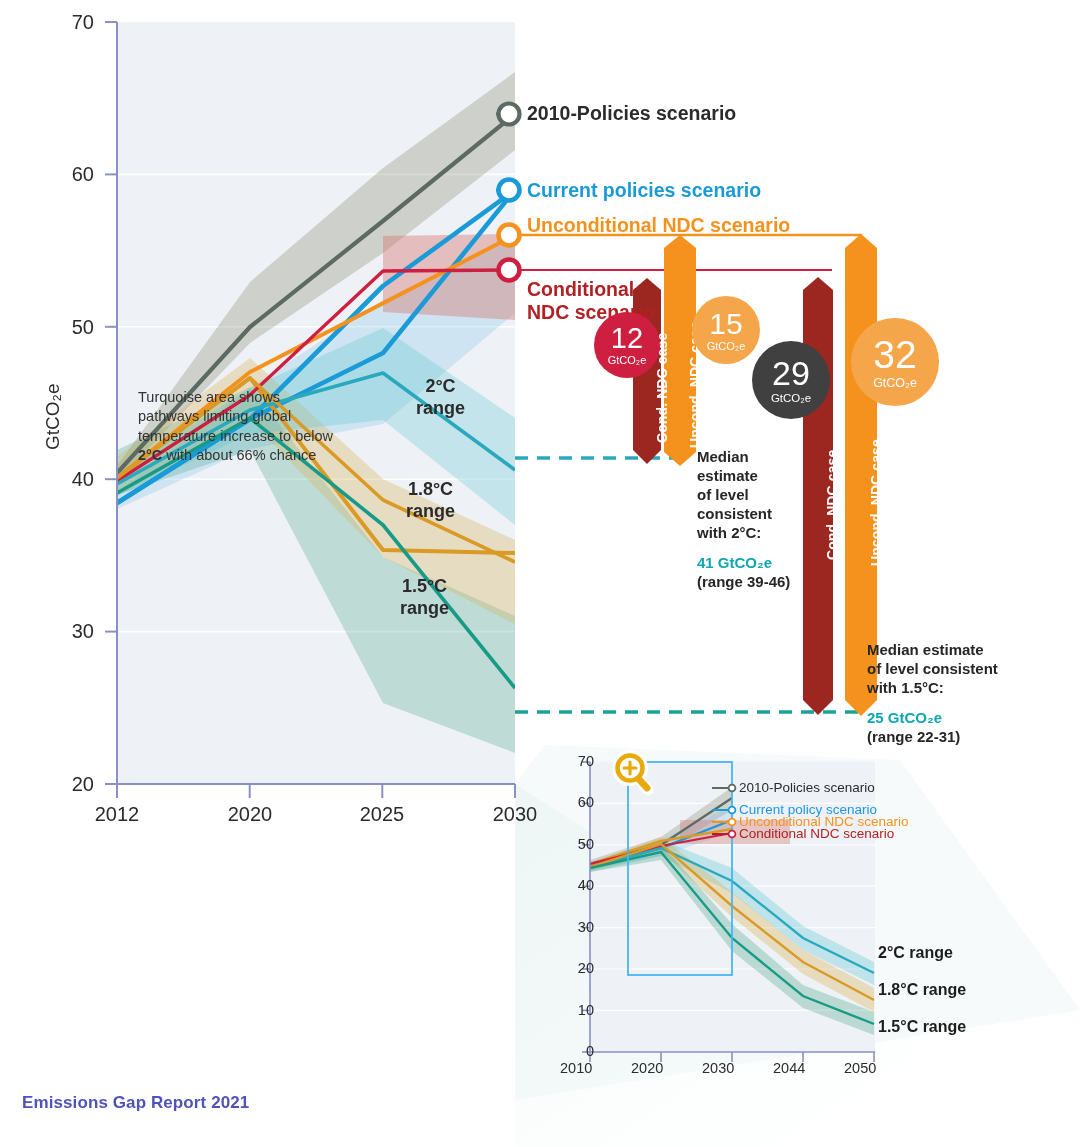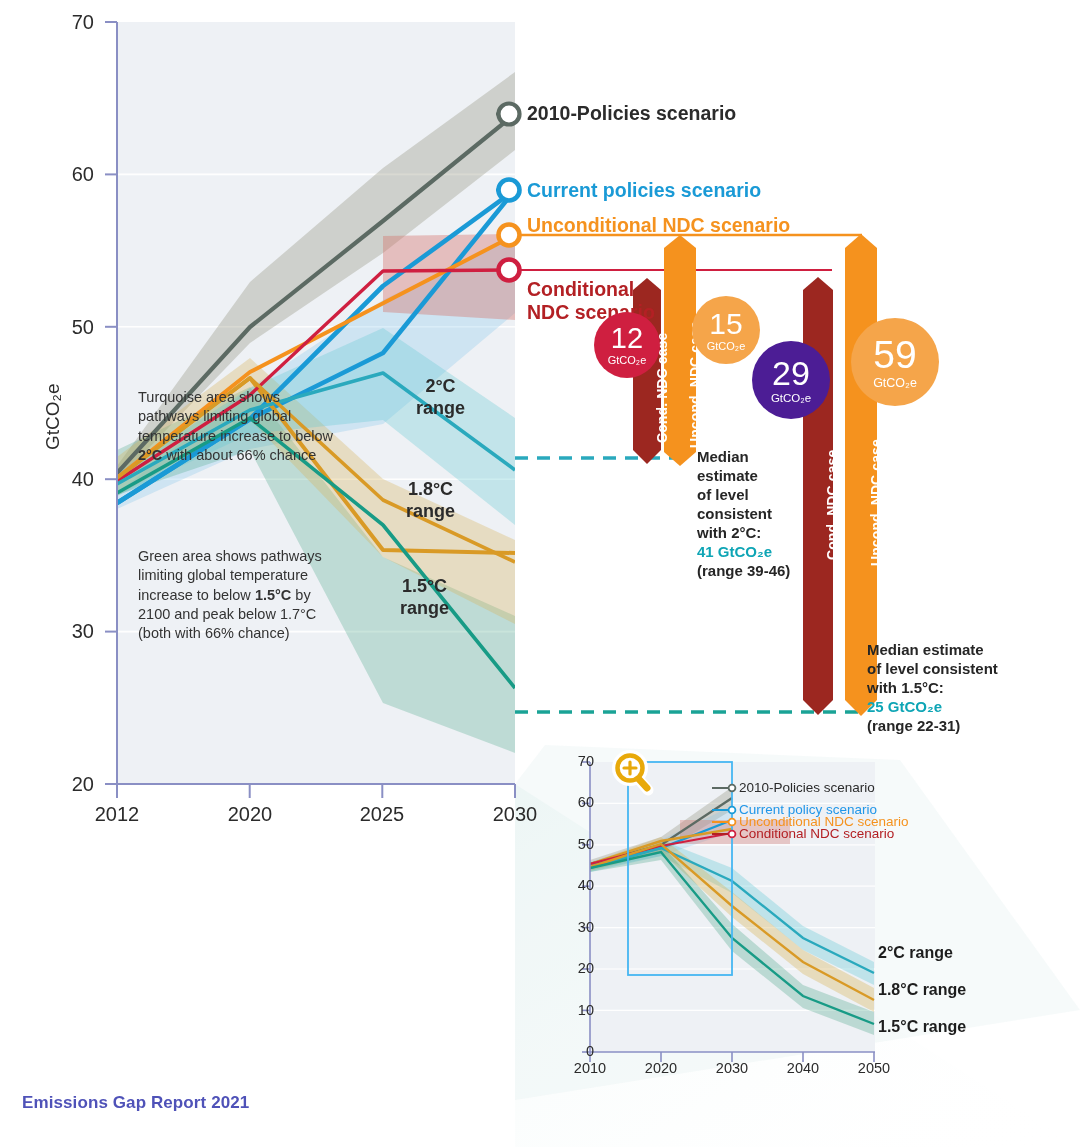"29" div.bubble { background: #4c1d95 -> #404040 }
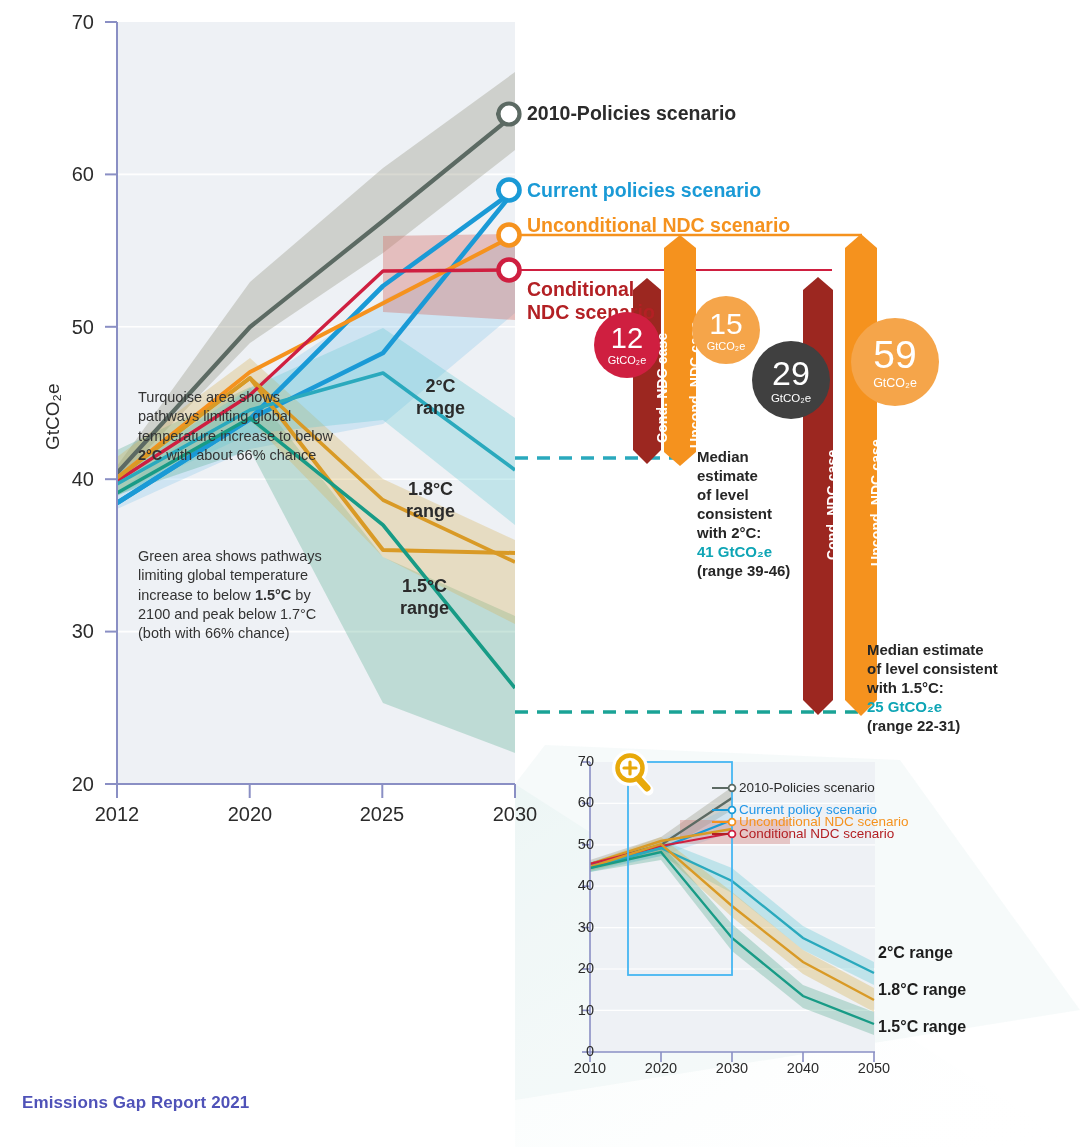"59" span.num { text: 59 -> 32 }
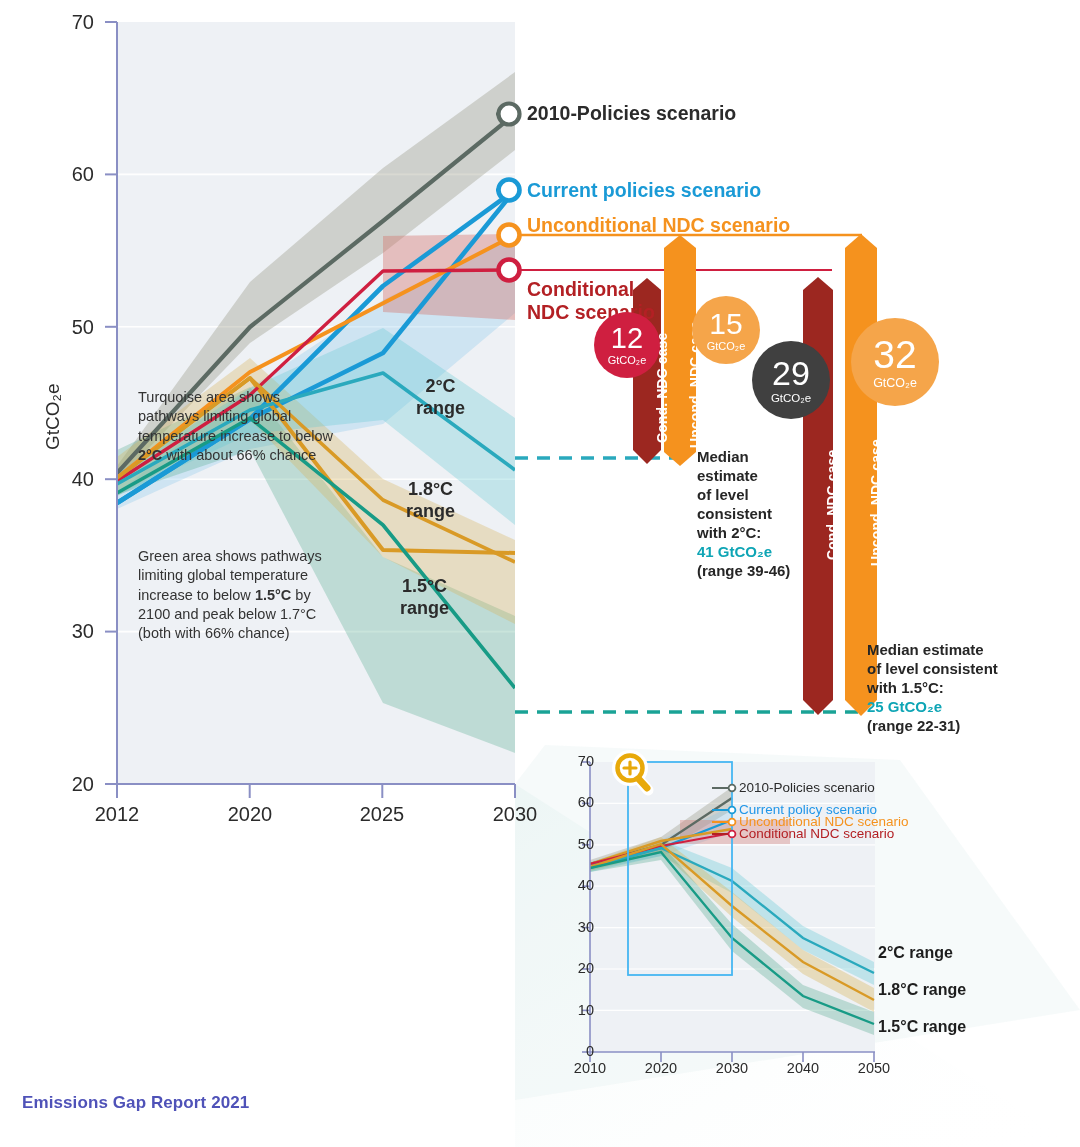"Green area shows pathways limiting" div.note { html: <div> Green area shows pathways limiting global temperature increase to below <b>1.5°C</b> by 2100 and peak below 1.7°C (both with 66% chance) </div> -> none }
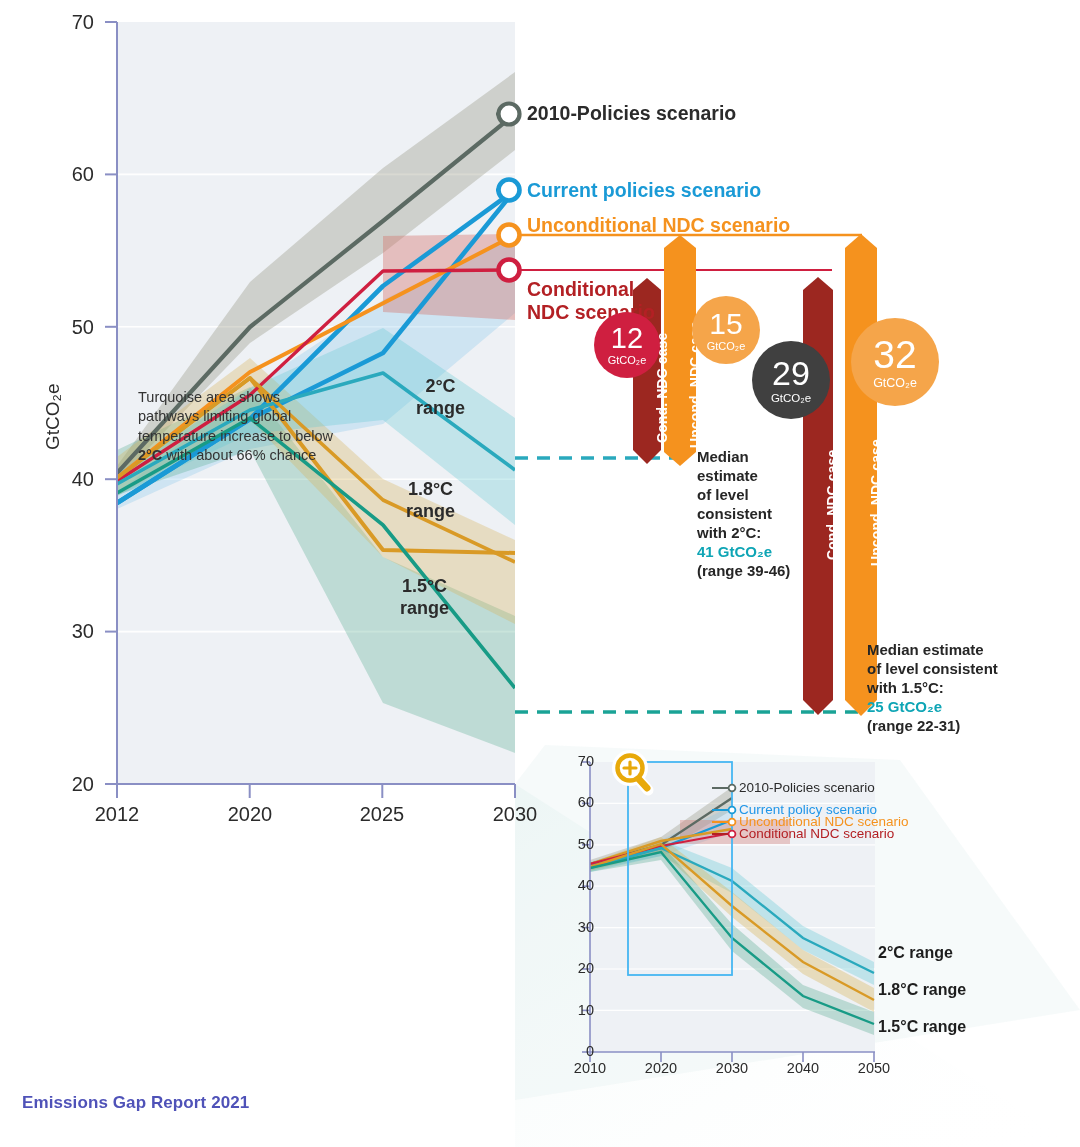"41 GtCO₂e" .median .val { margin-top: none -> 11px }
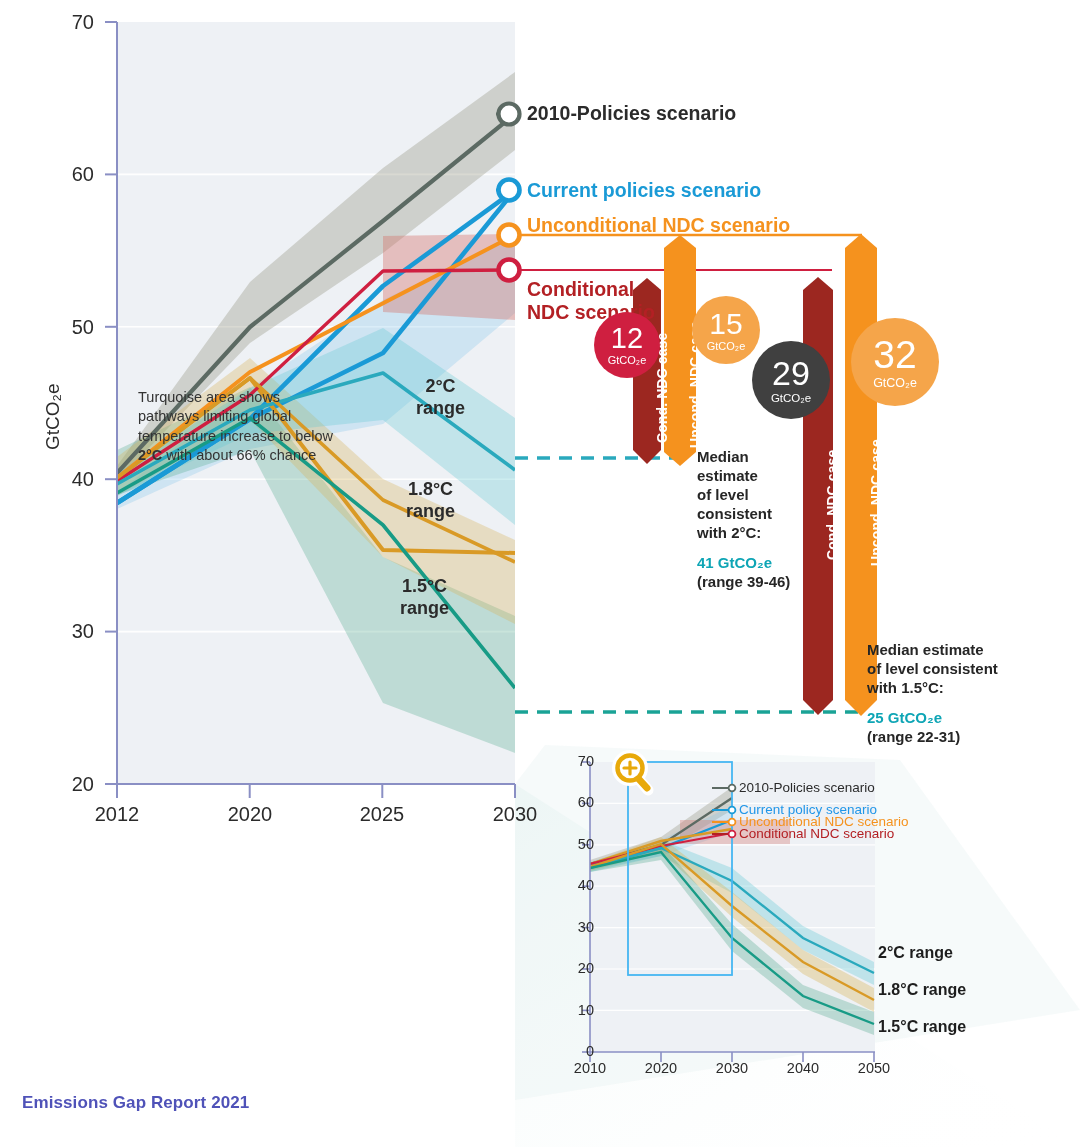"2010" .inset-xlab { text-align: center -> left }
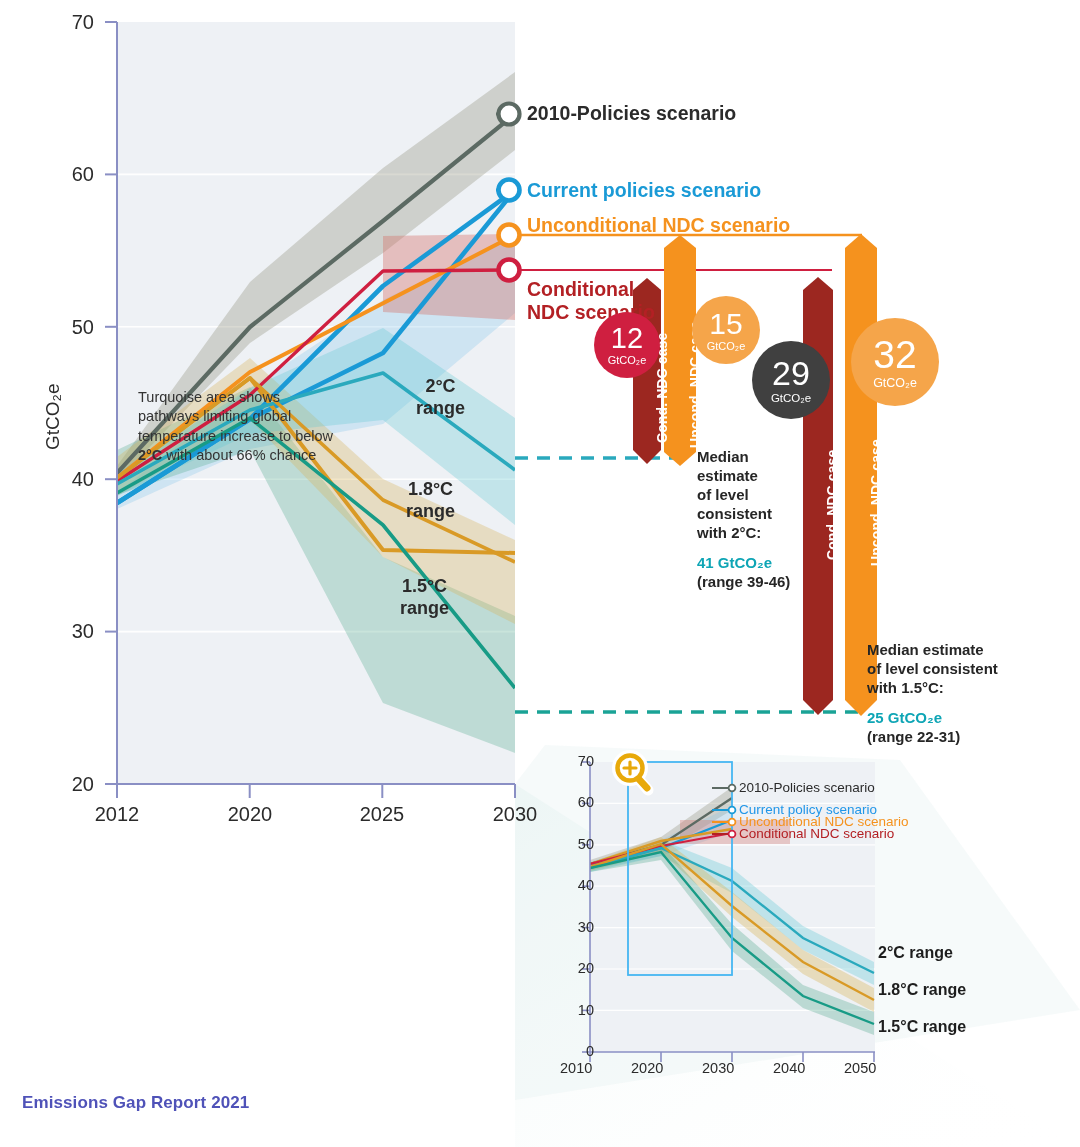"2040" div.inset-xlab { text: 2040 -> 2044 }
